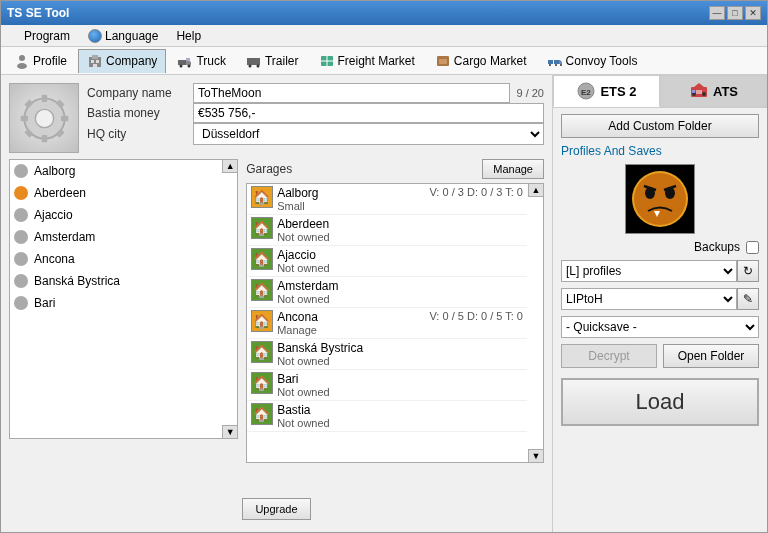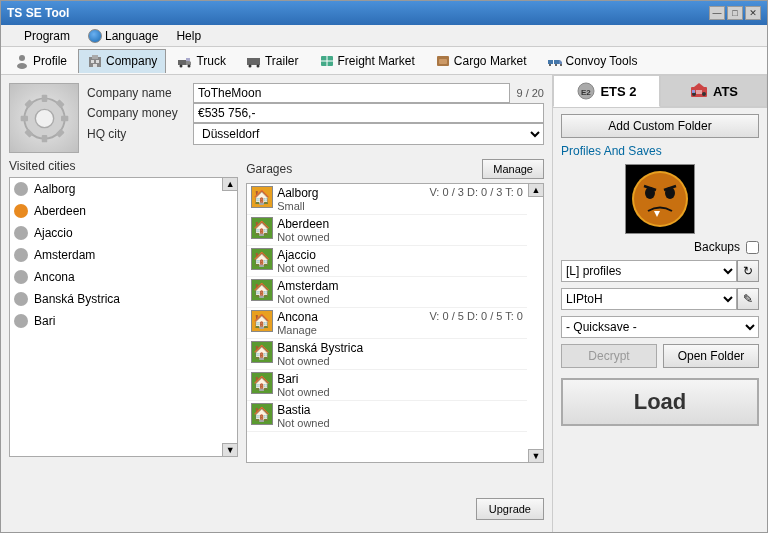"Company money" span.form-label { text: Company -> Bastia }
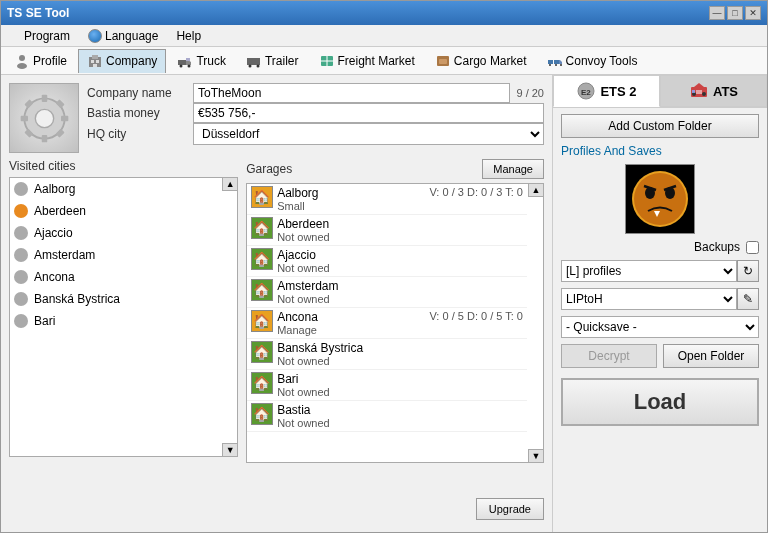"Visited cities" div.section-header { html: <div> <span>Visited cities</span> </div> -> none }
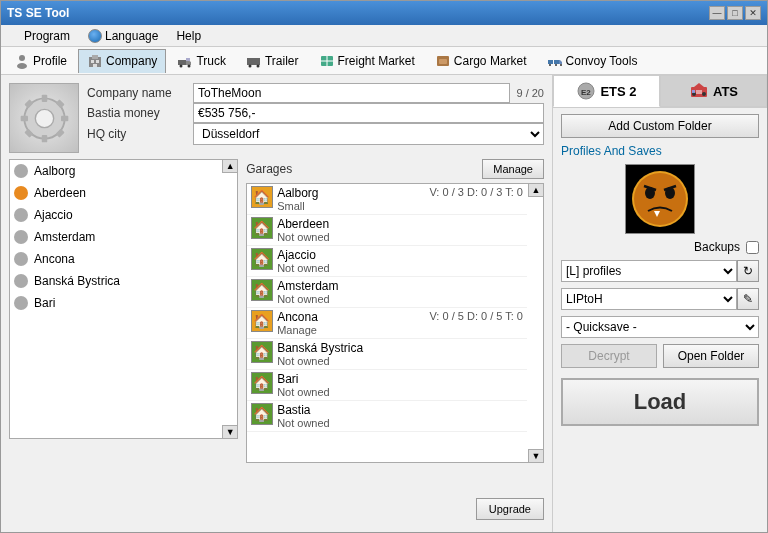"Load" .load-btn { font-weight: bold -> normal }
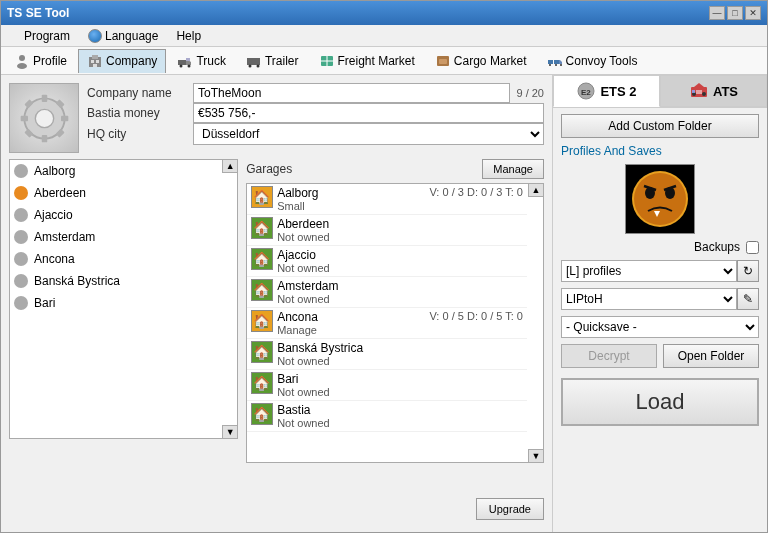"Upgrade" .upgrade-bar { justify-content: flex-end -> center }
